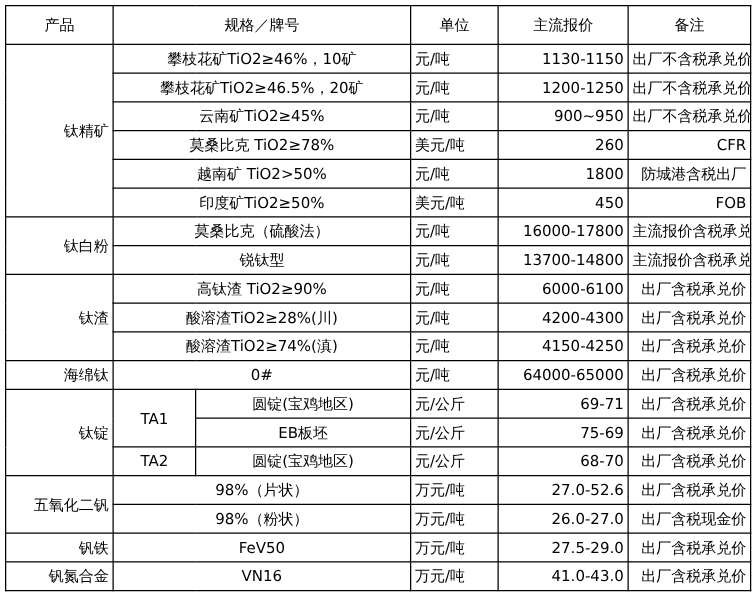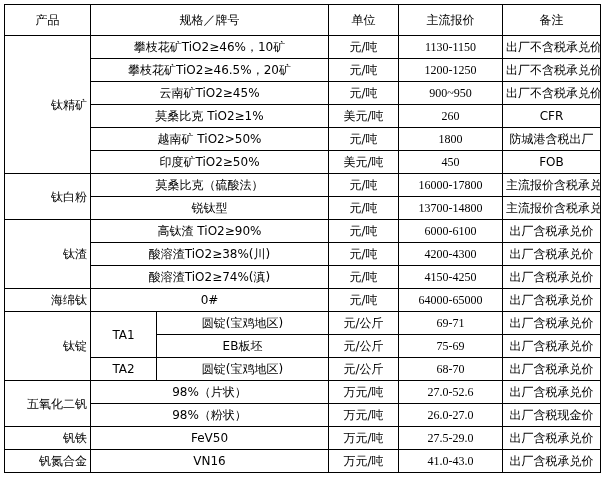"元/吨" .unit { text-align: center -> left }
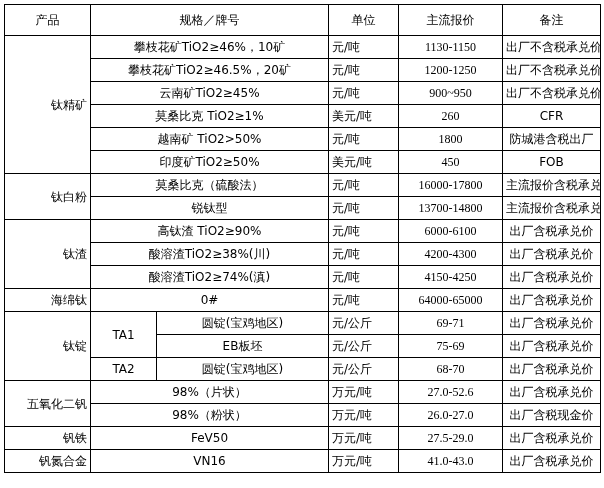"1130-1150" .val { font-family: Liberation Serif, serif -> none; text-align: center -> right }
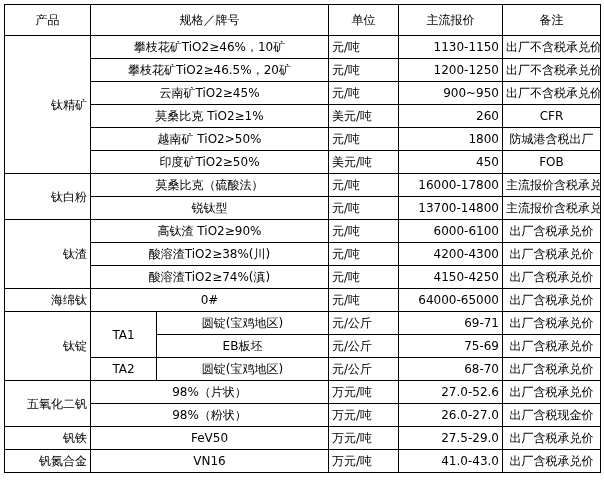"出厂不含税承兑价" .note { text-align: center -> right }
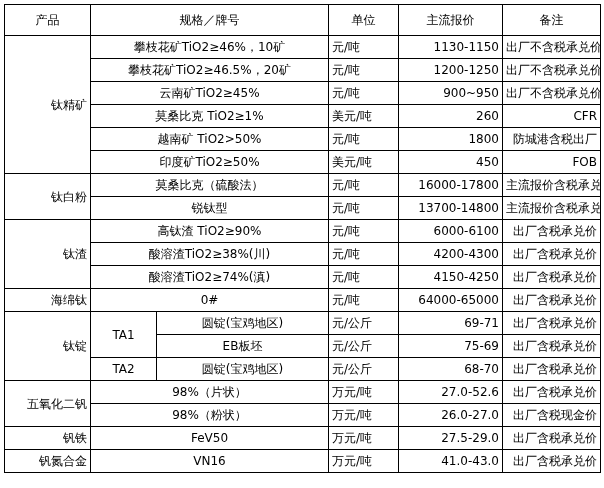"莫桑比克 TiO2≥1%" td.lbl { text: 1% -> 78% }
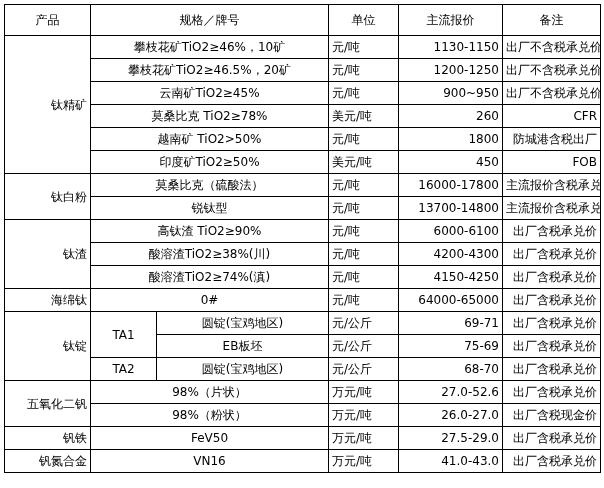"酸溶渣TiO2≥38%(川)" td.lbl { text: 38% -> 28% }
